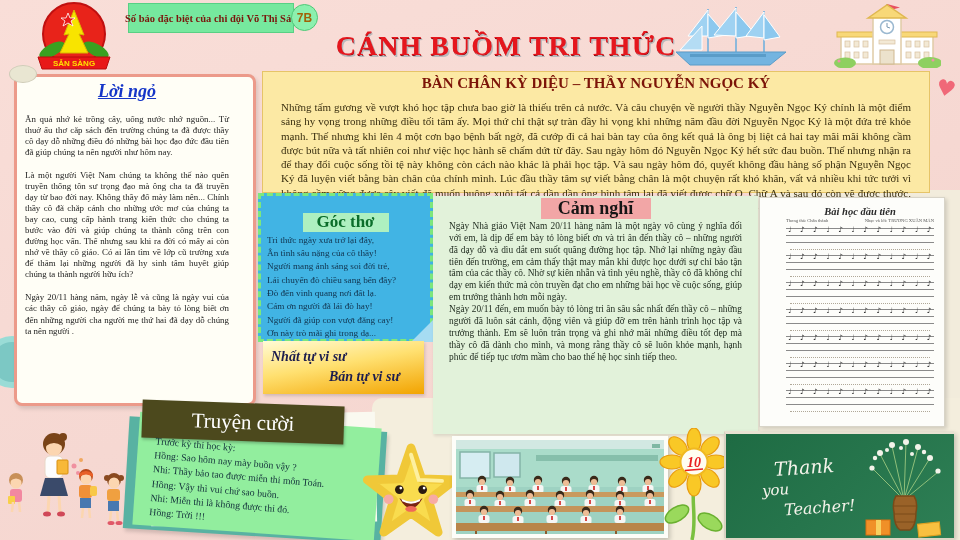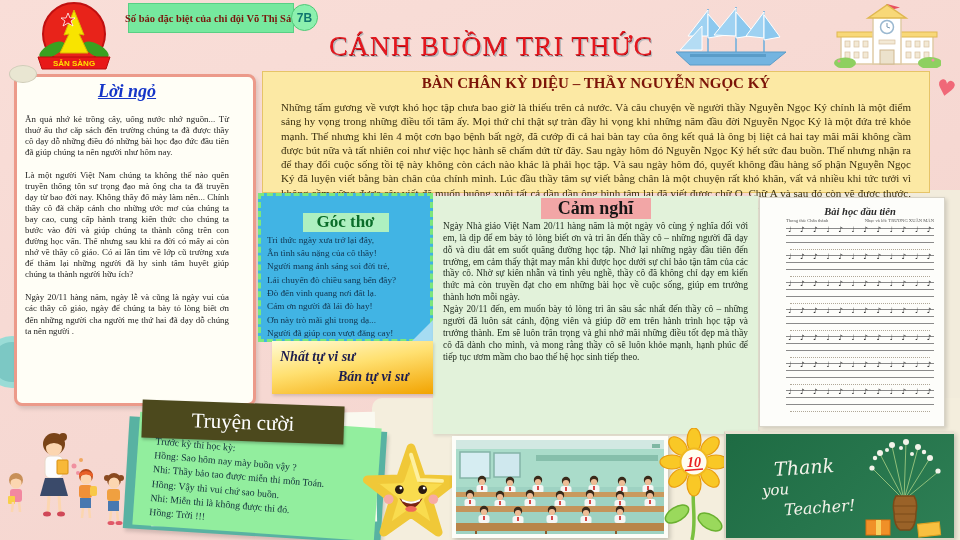"7B" .badge-7b { color: #0f766e -> #a16207 }
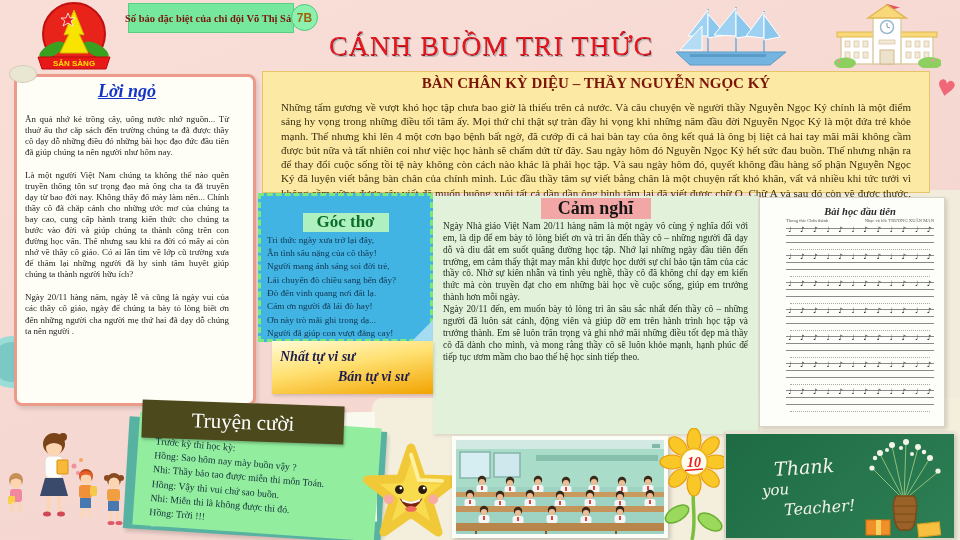"CÁNH BUỒM TRI THỨC" .main-title { font-weight: normal -> bold; left: 276px -> 291px }
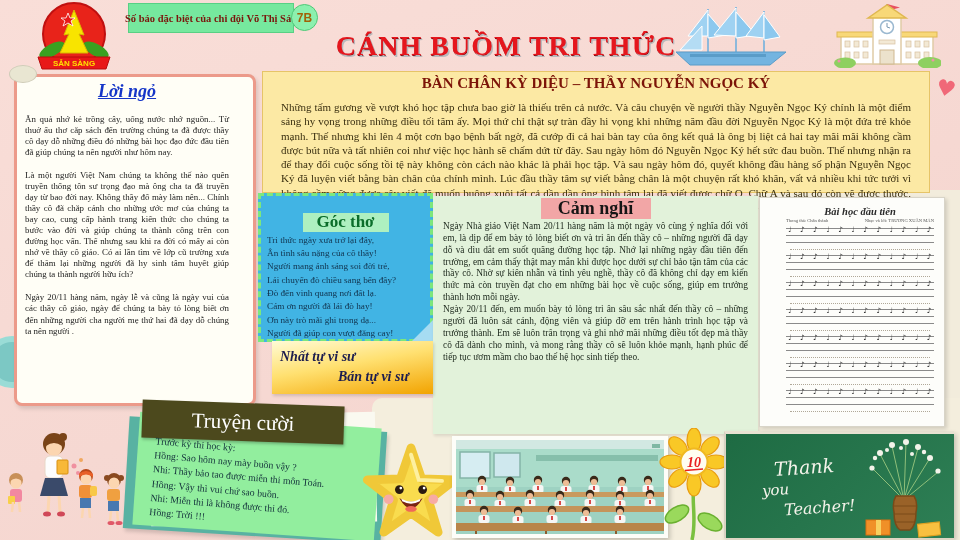"Cảm nghĩ" .cam-nghi { padding: 2px 10px -> 2px 16px }
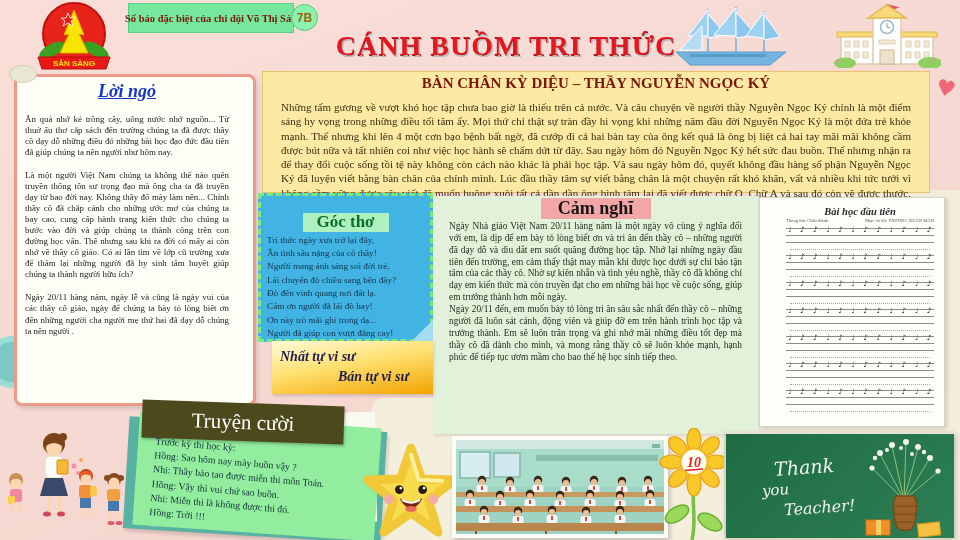"Ơn này trò mãi ghi" div { order: before "Người đã giúp con vượt" -> after "Người đã giúp con vượt" }
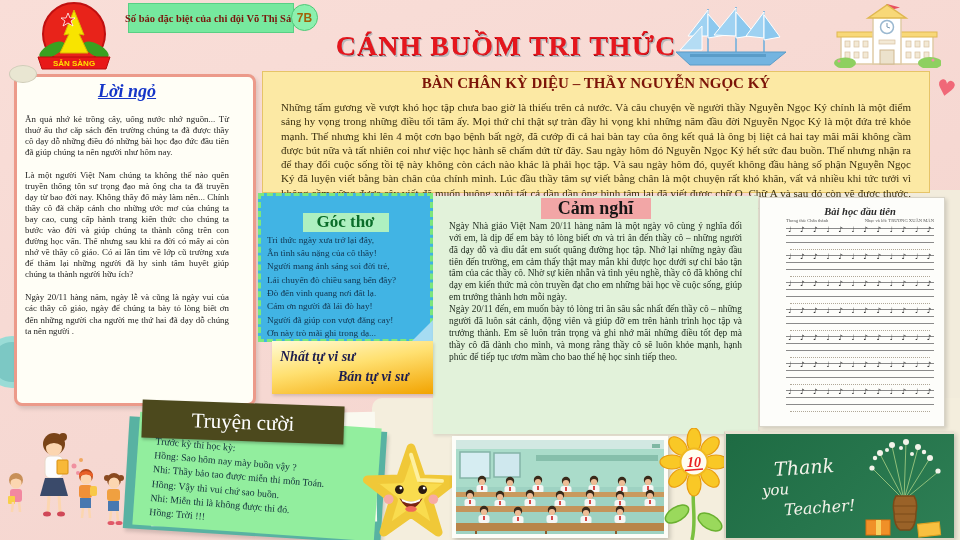"Nhất tự vi sư" .proverb { left: 272px -> 263px }
